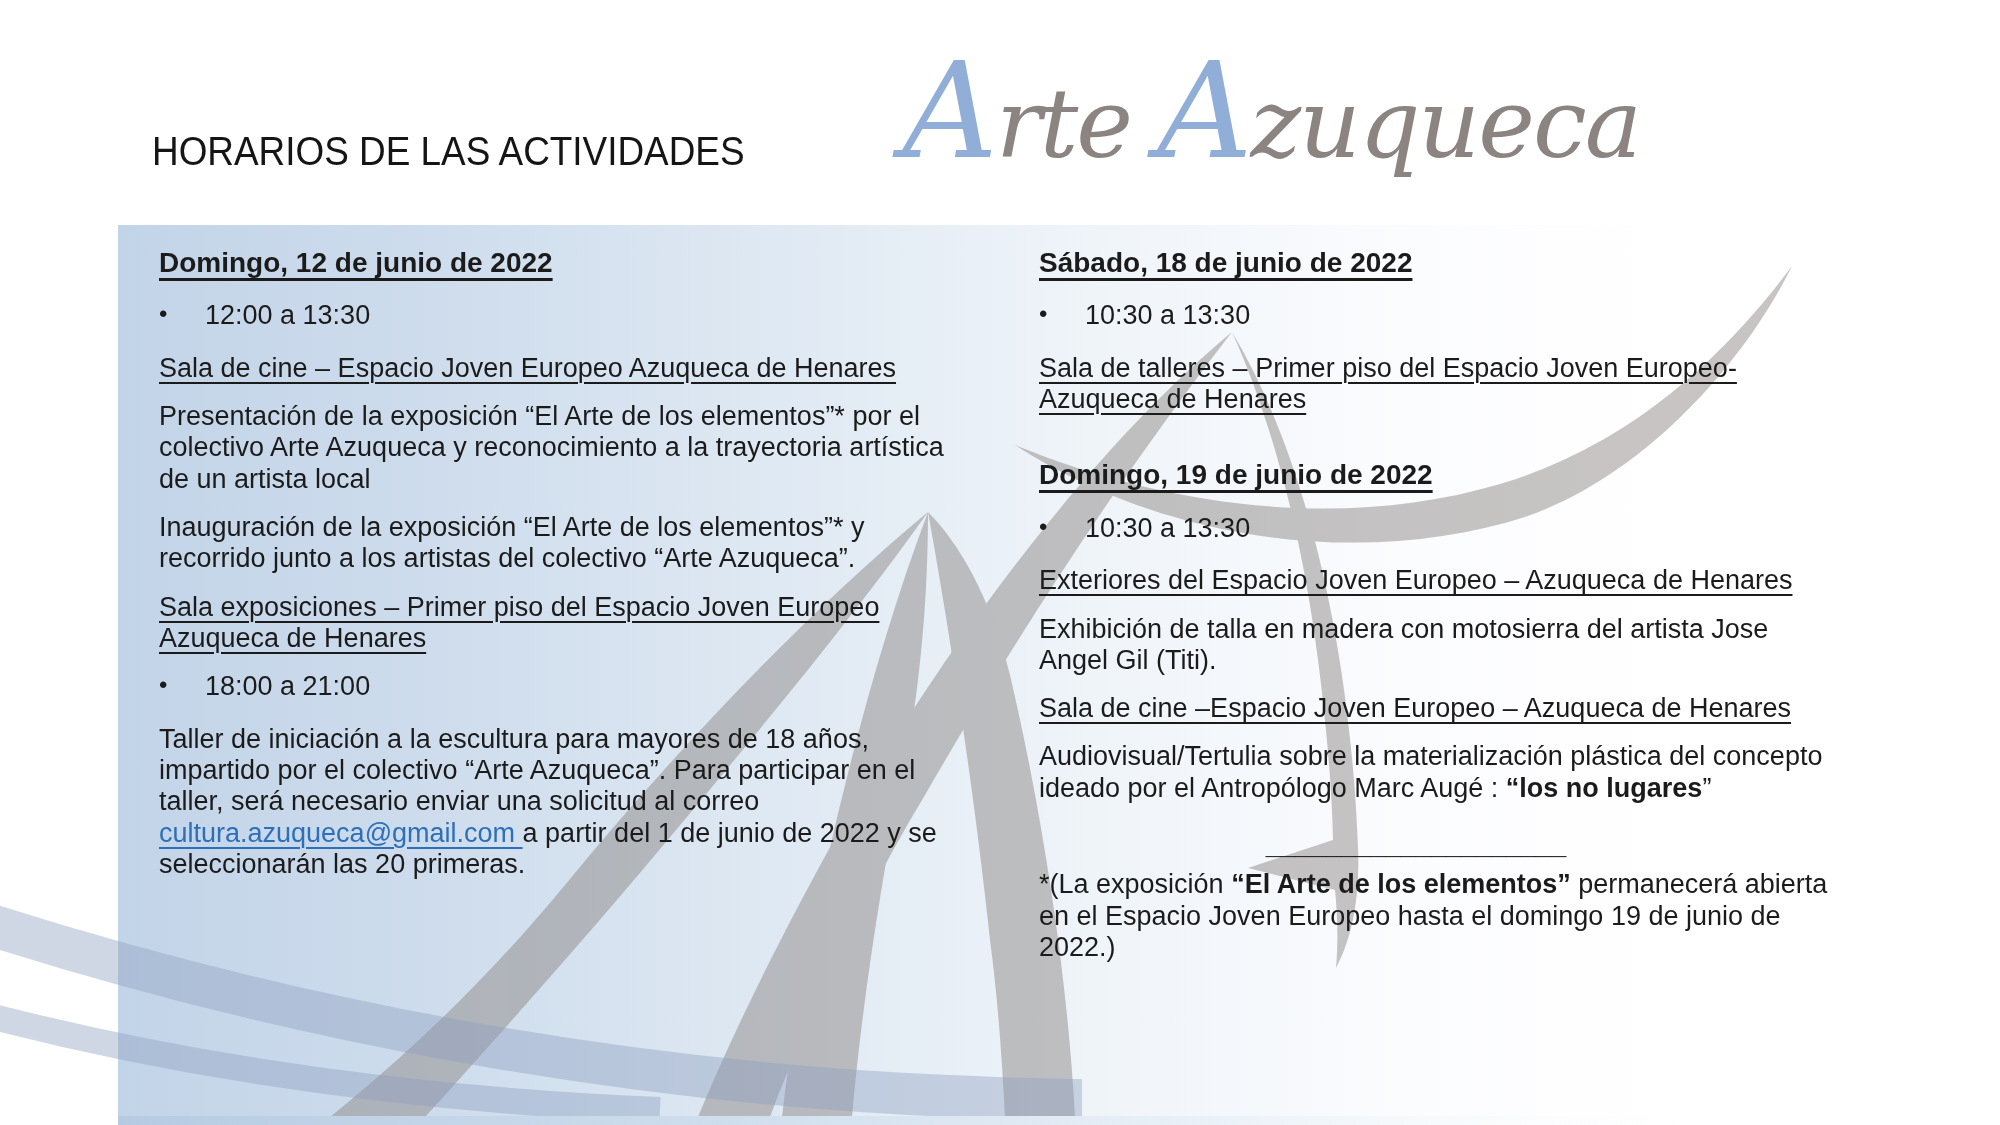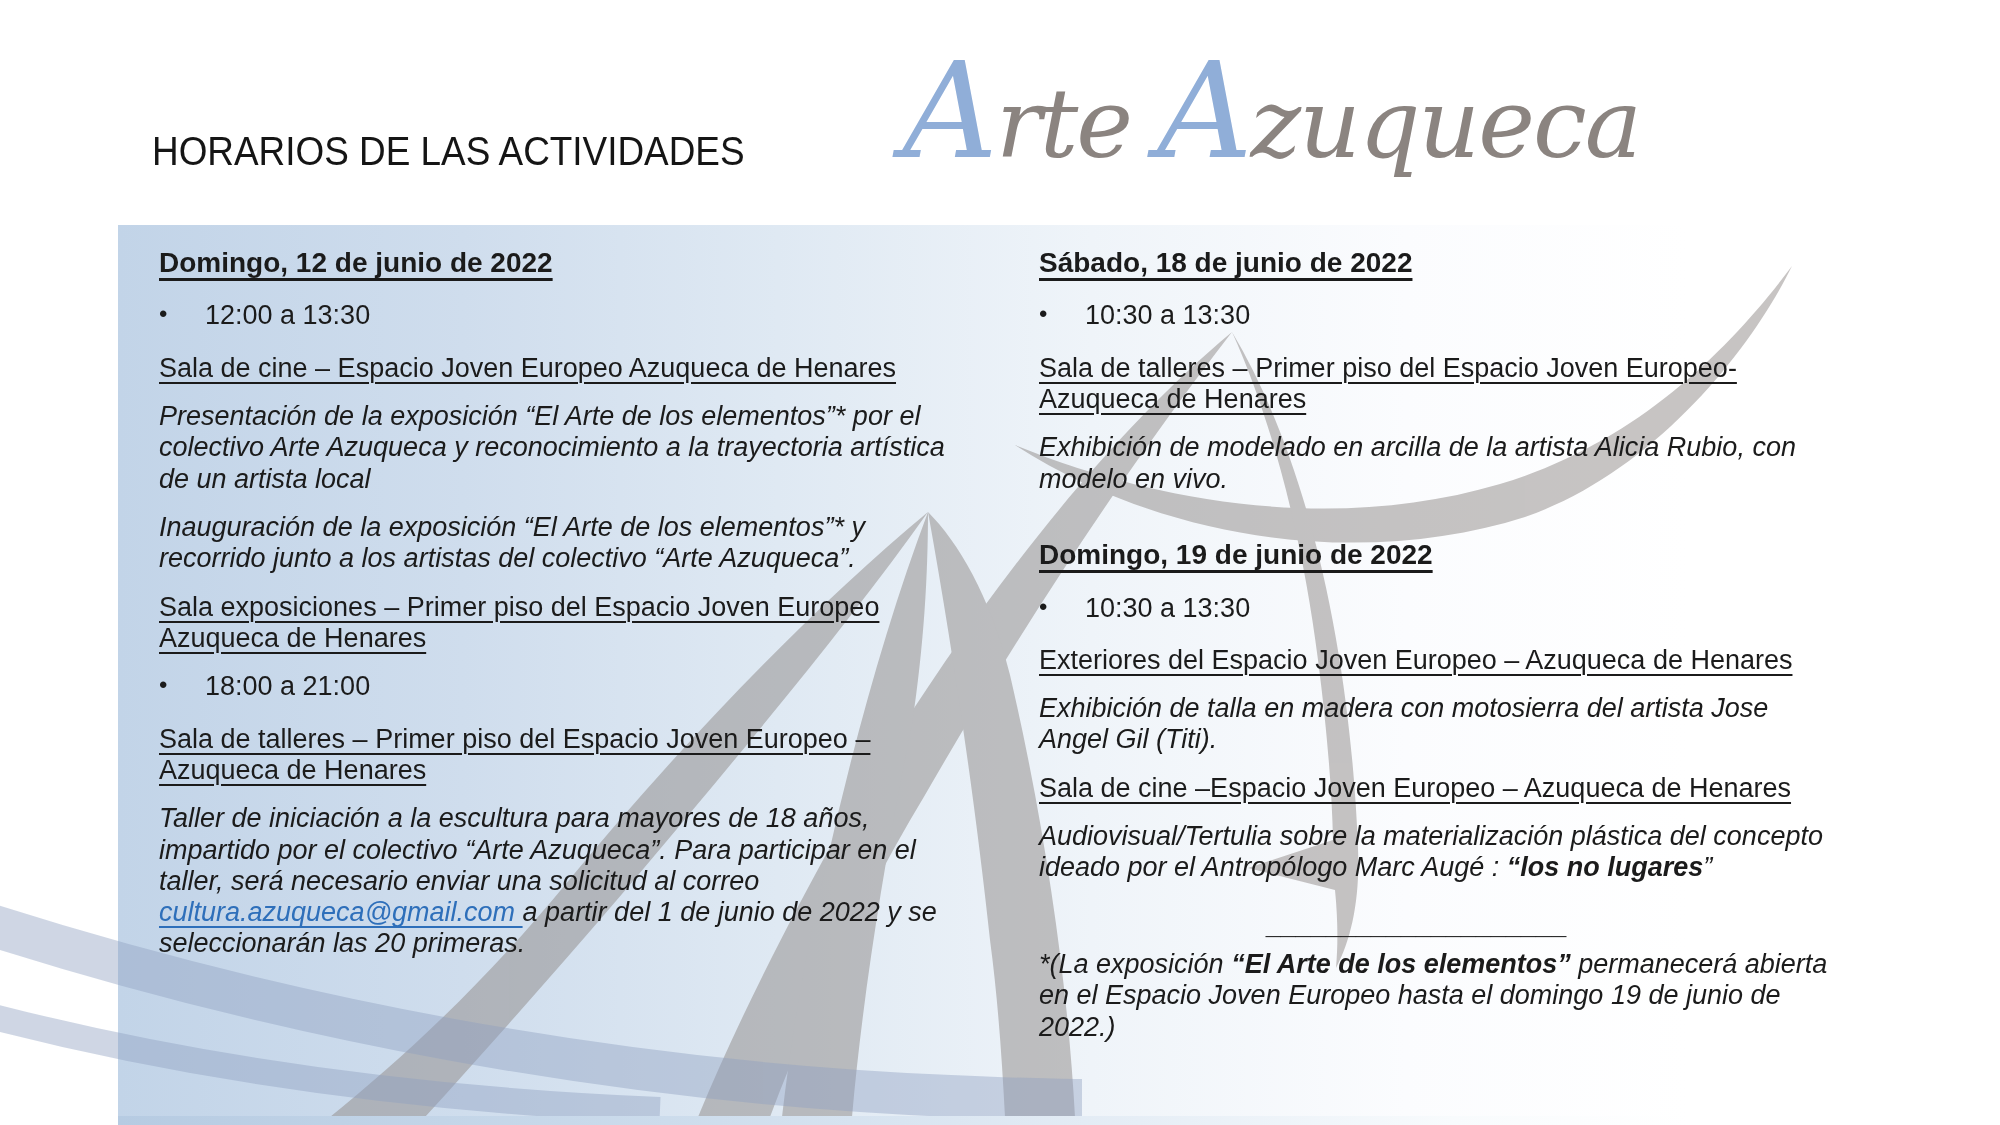"Presentación de la exposición “El" .para { font-style: italic -> none }
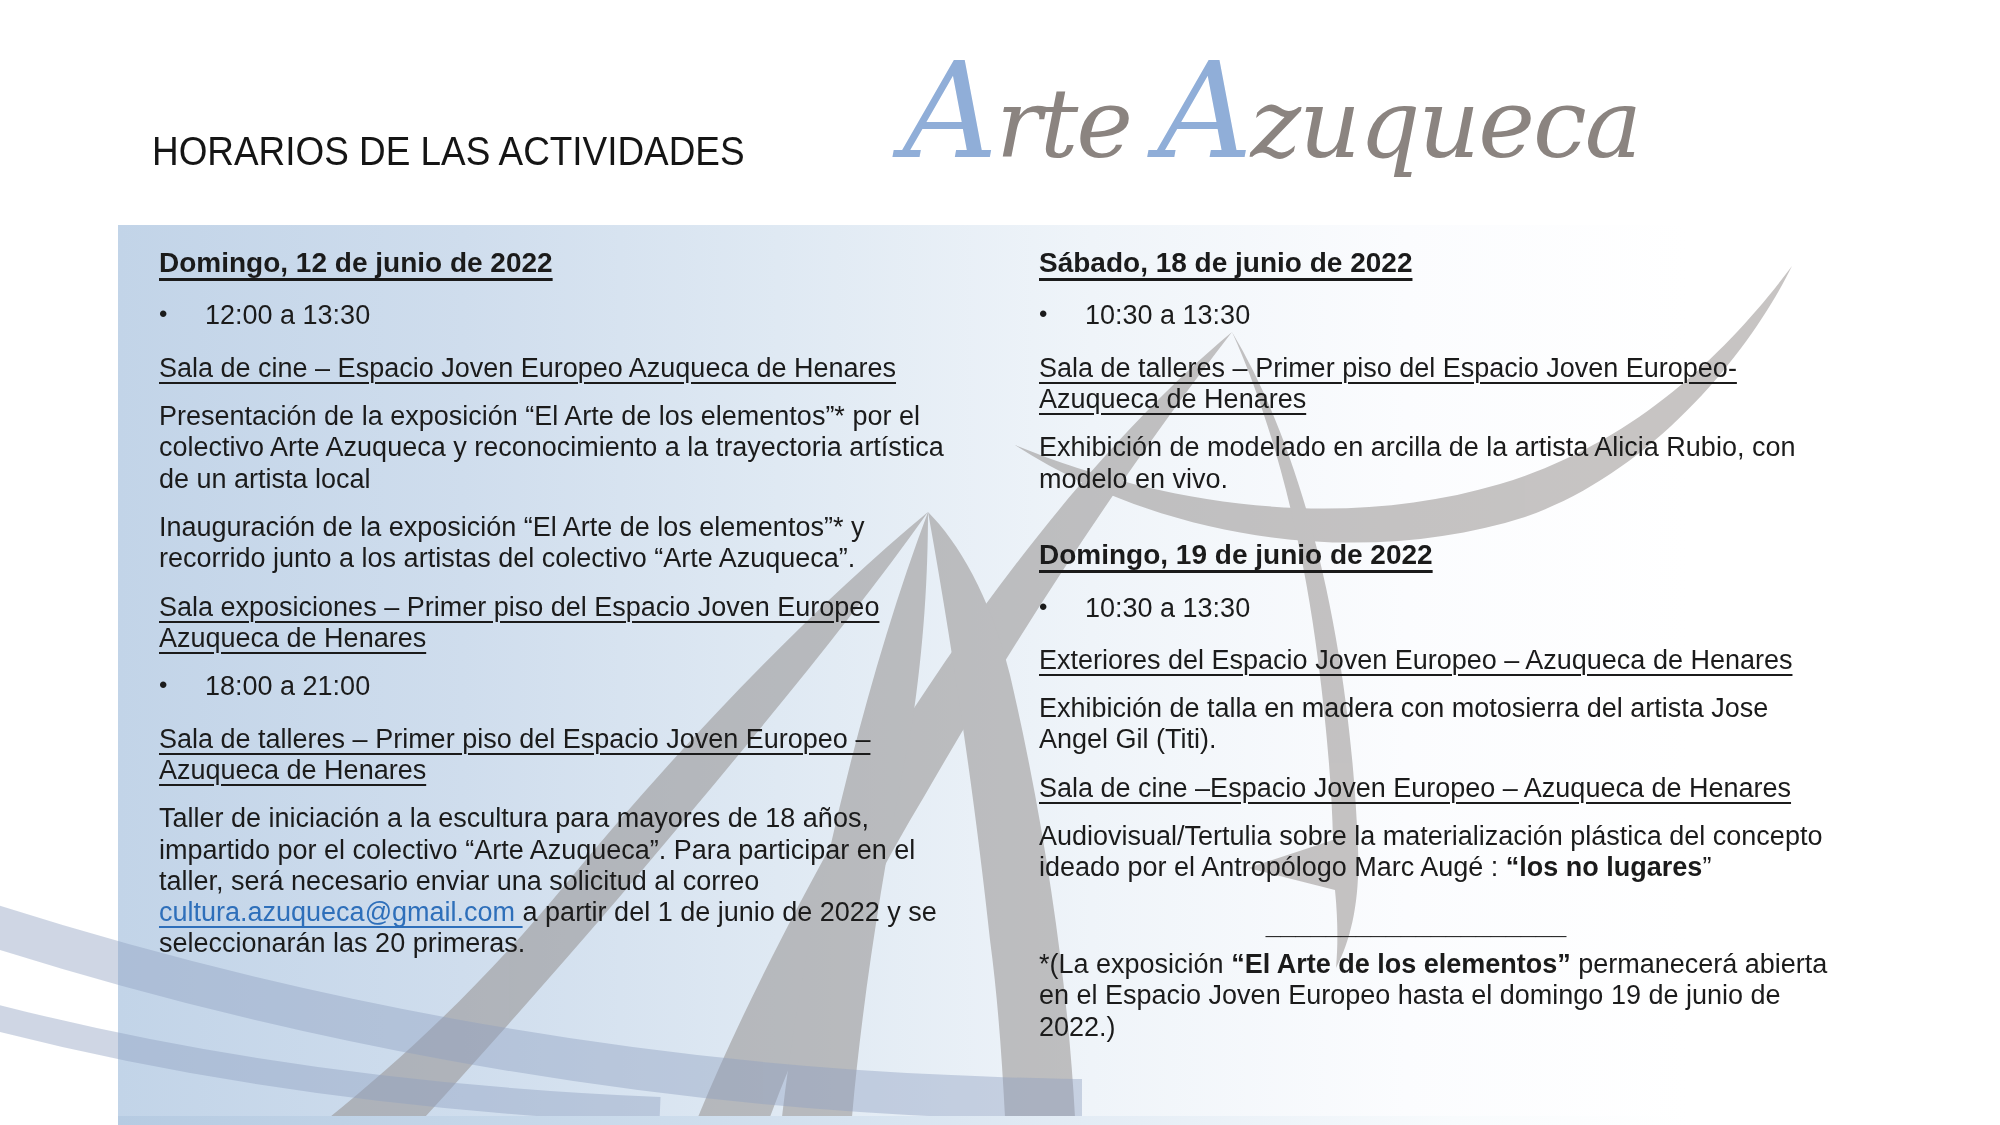"Exhibición de modelado en arcilla" div.block { html: <div><span>Exhibición de modelado en arcilla de la artista Alicia Rubio, con modelo en vivo.</span></div> -> none }
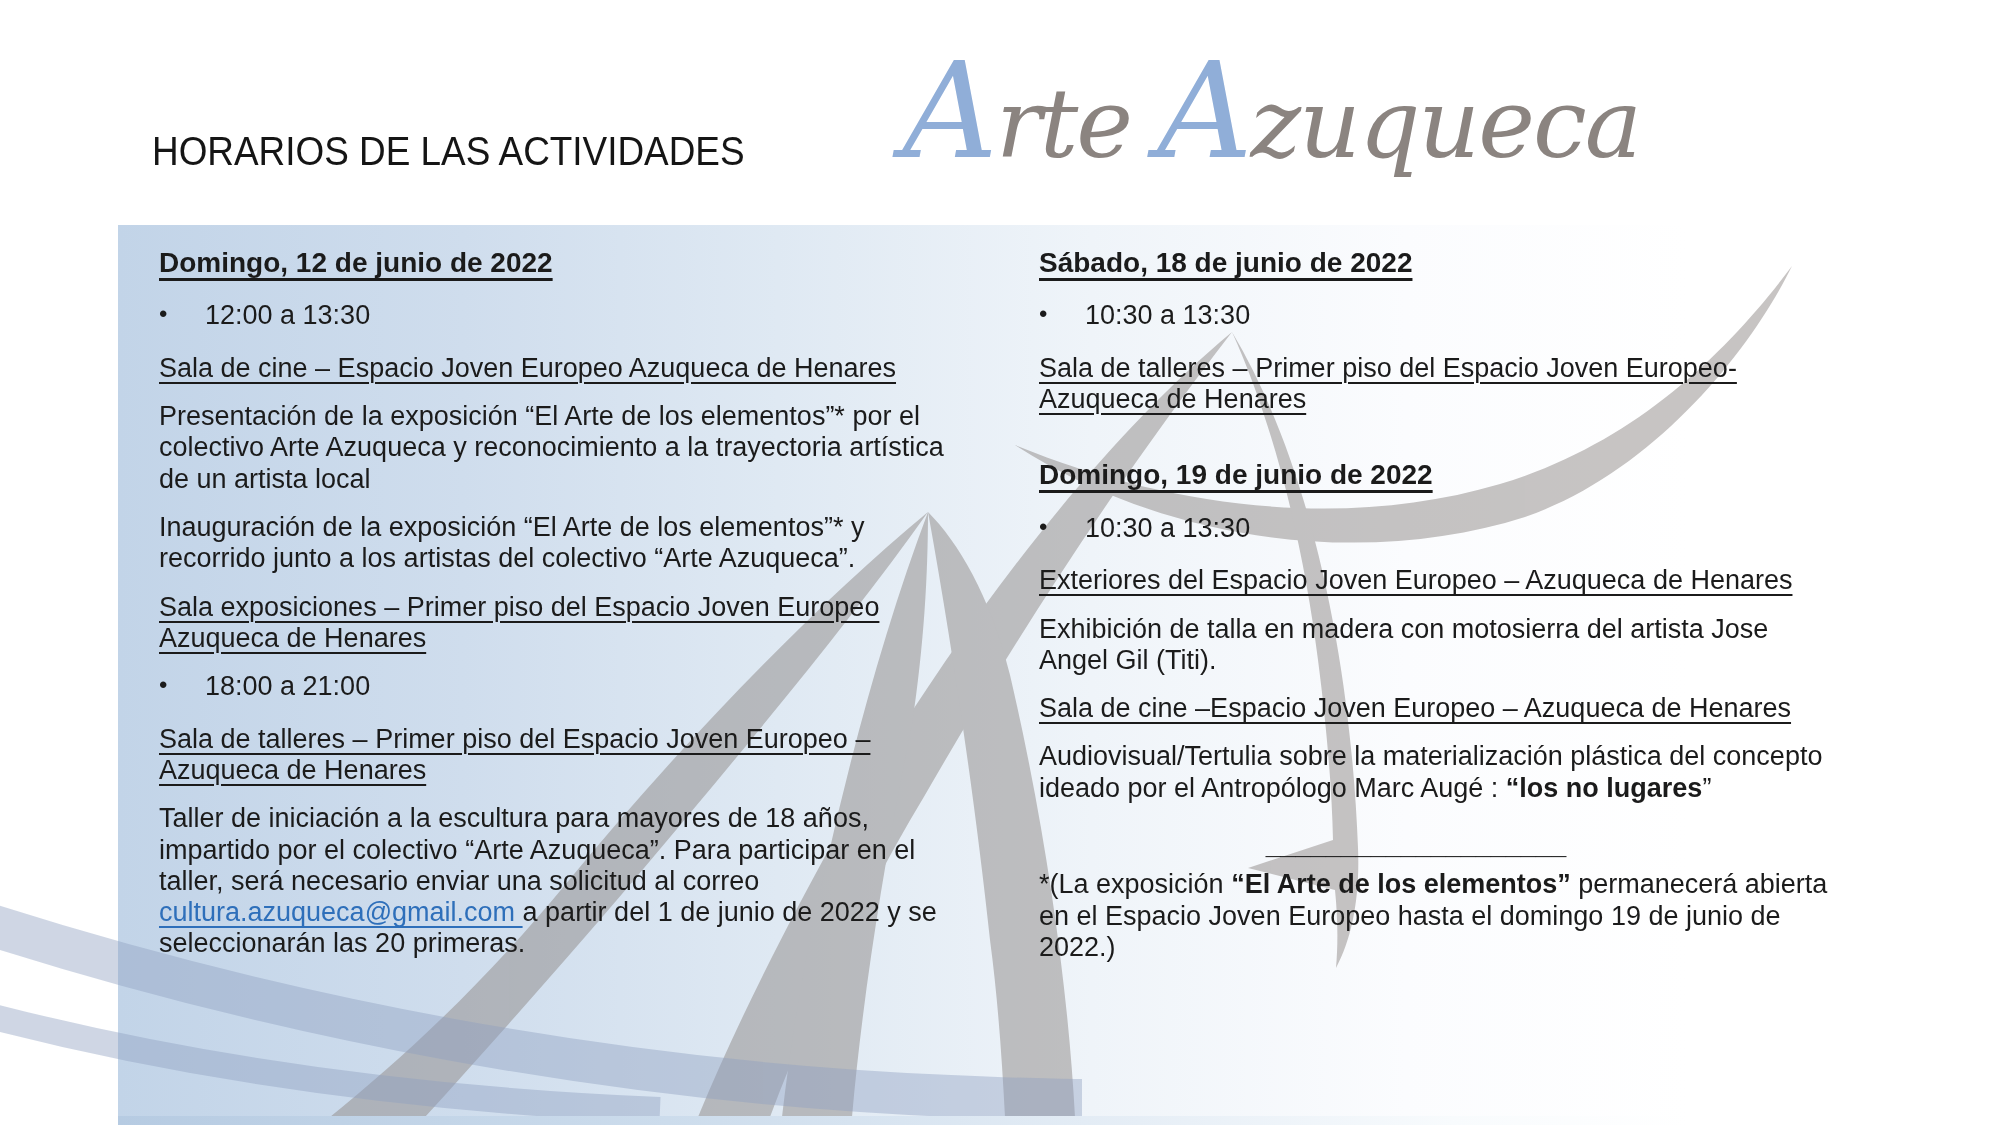"Sala de talleres – Primer piso del Espacio Joven Europeo" div.block { html: <div><span>Sala de talleres – Primer piso del Espacio Joven Europeo – Azuqueca de Henares</span></div> -> none }
